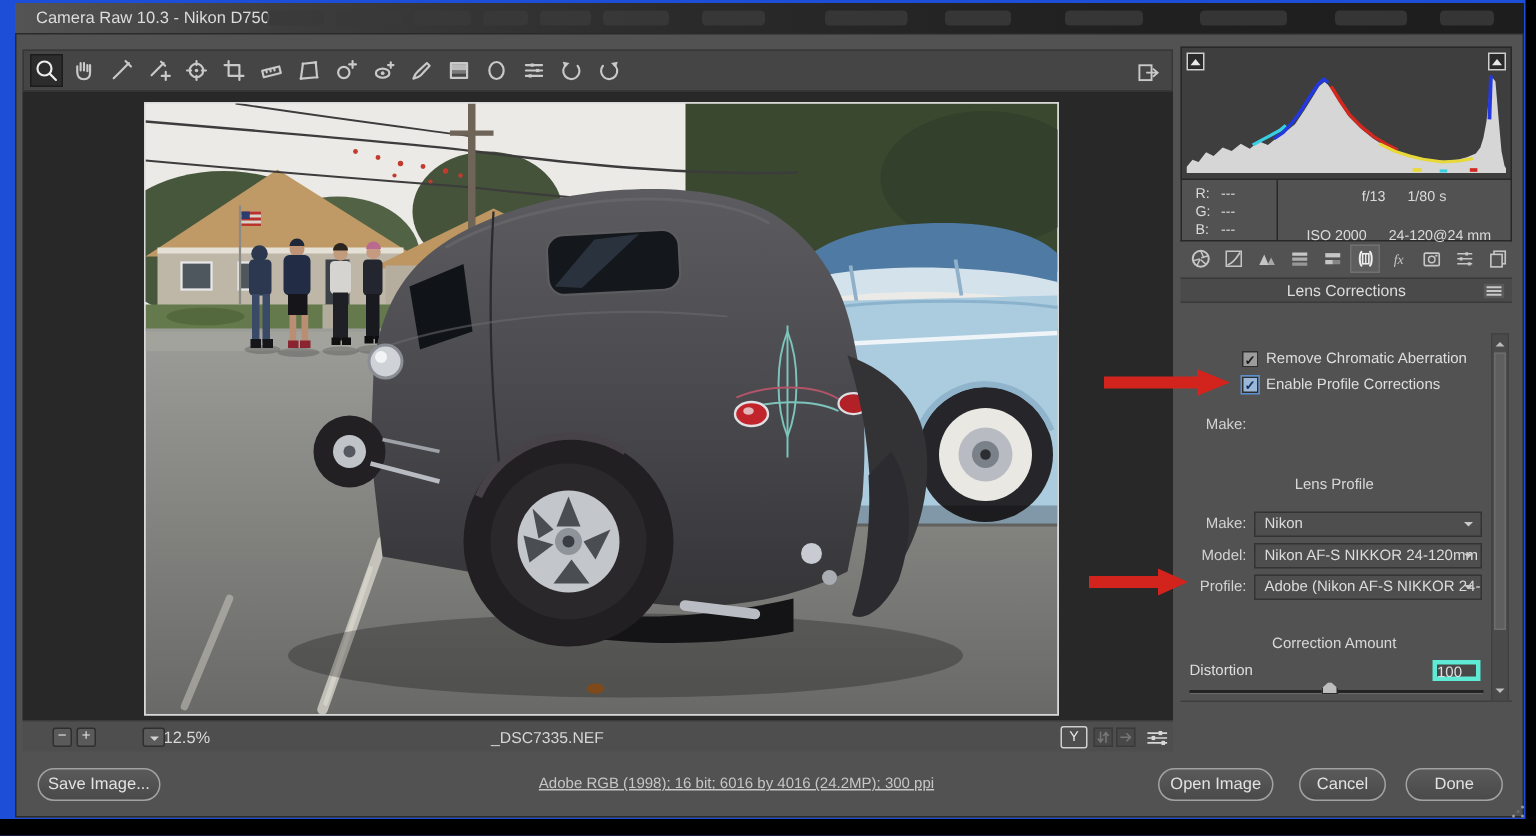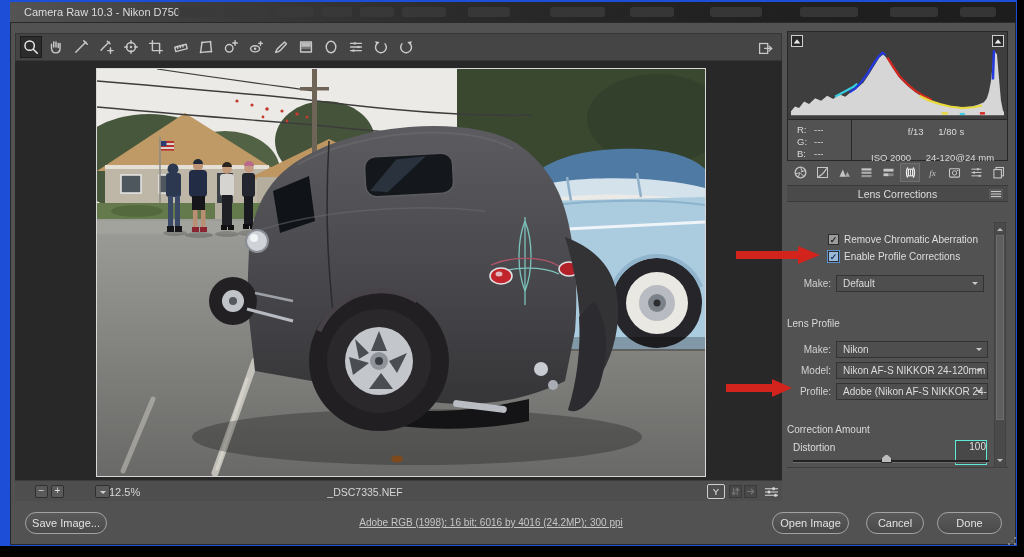"Default" div.dd { html: <div>Default</div> -> none }
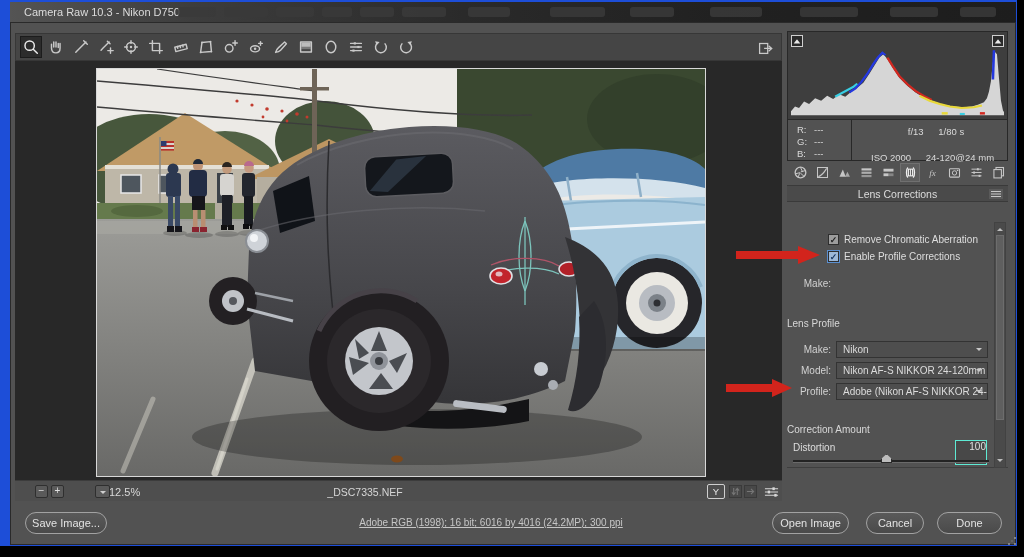"Lens Profile" .group-heading { text-align: left -> center }
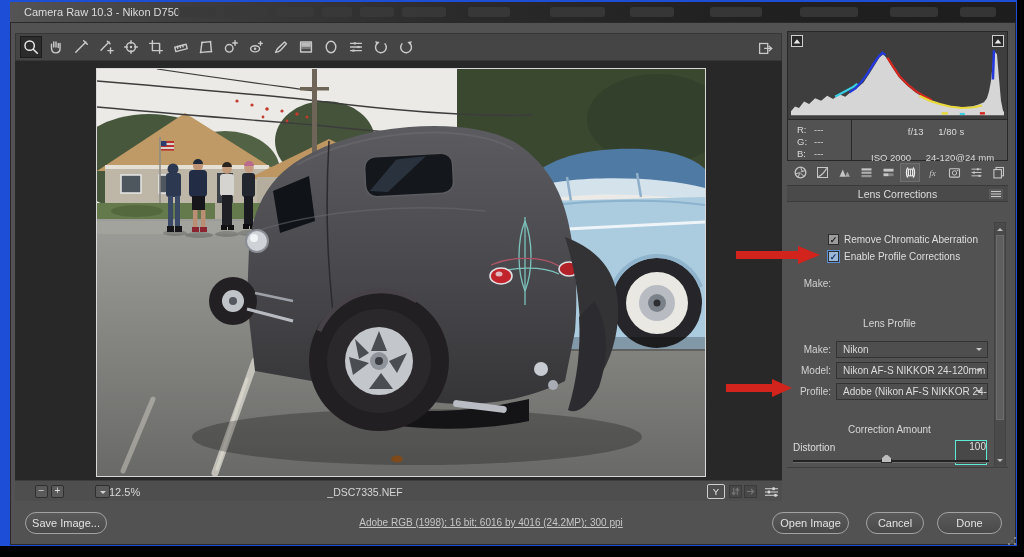"100" .val-box { border: 1px solid #5eead4 -> 3px solid #5eead4; height: 25px -> 14px; text-align: right -> left }
